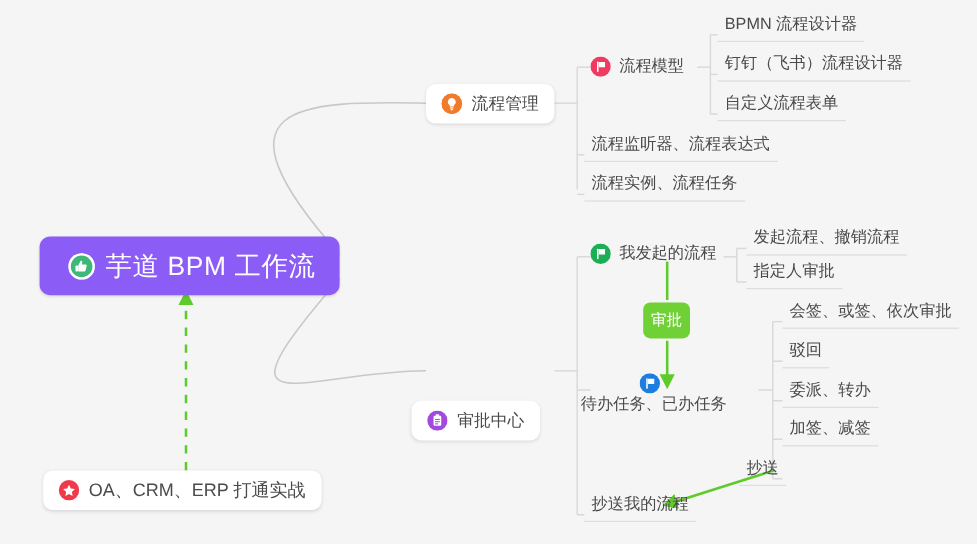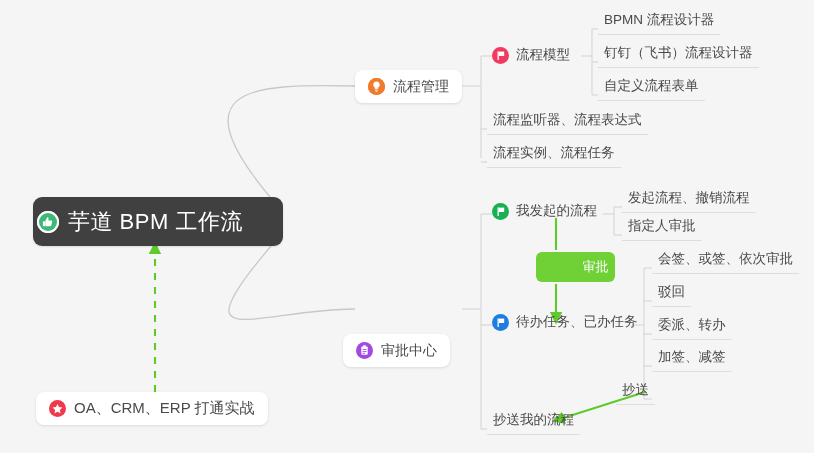"芋道 BPM 工作流" .root-node { background: #404040 -> #8b5cf6; padding-left: 4px -> 24px }
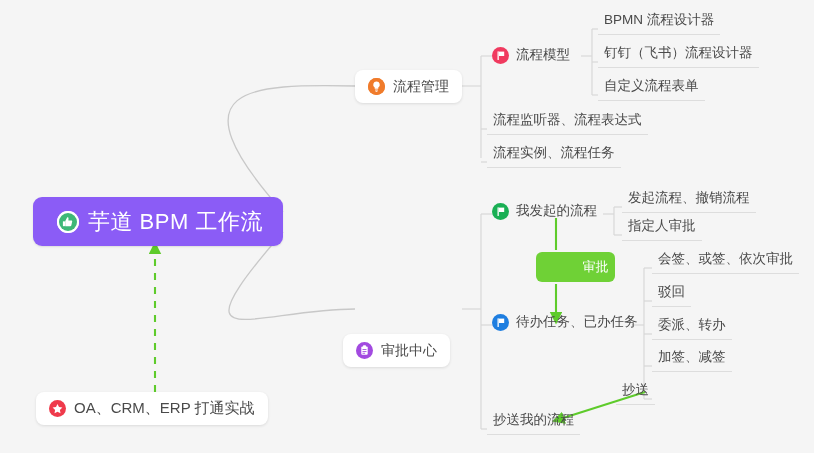"审批" .tag-box { padding-left: 40px -> none }
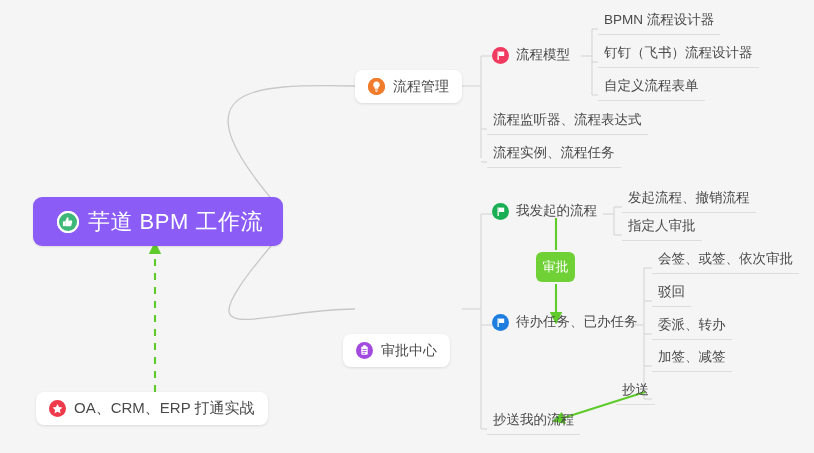"待办任务、已办任务" #item-todo-done { flex-direction: none -> column; left: 492px -> 477px }
